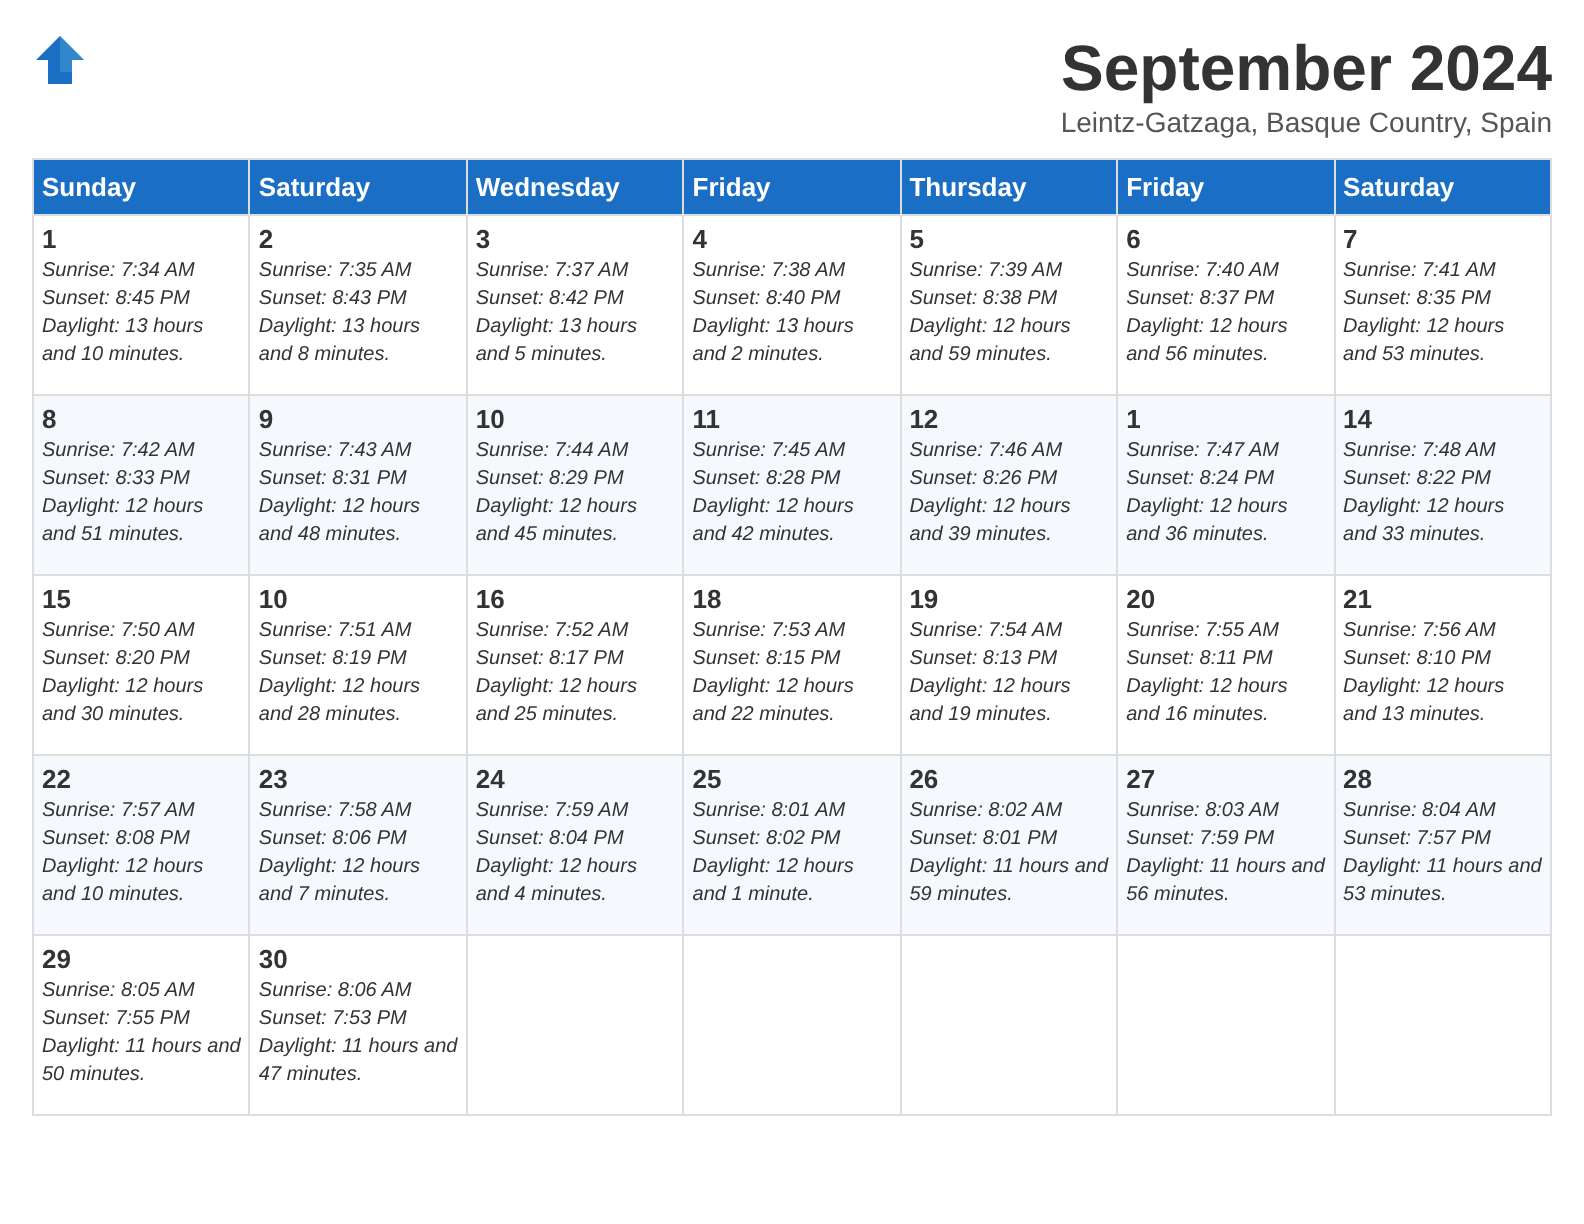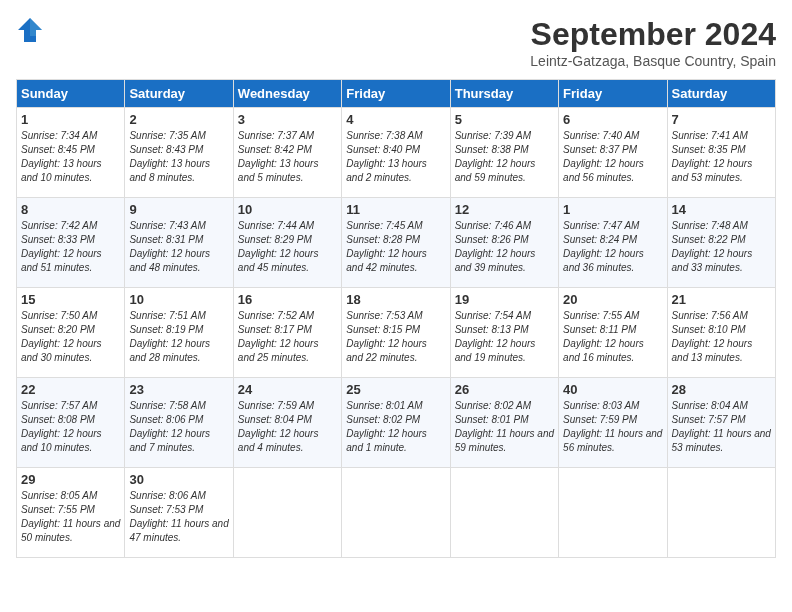"40" span.day-num { text: 40 -> 27 }
